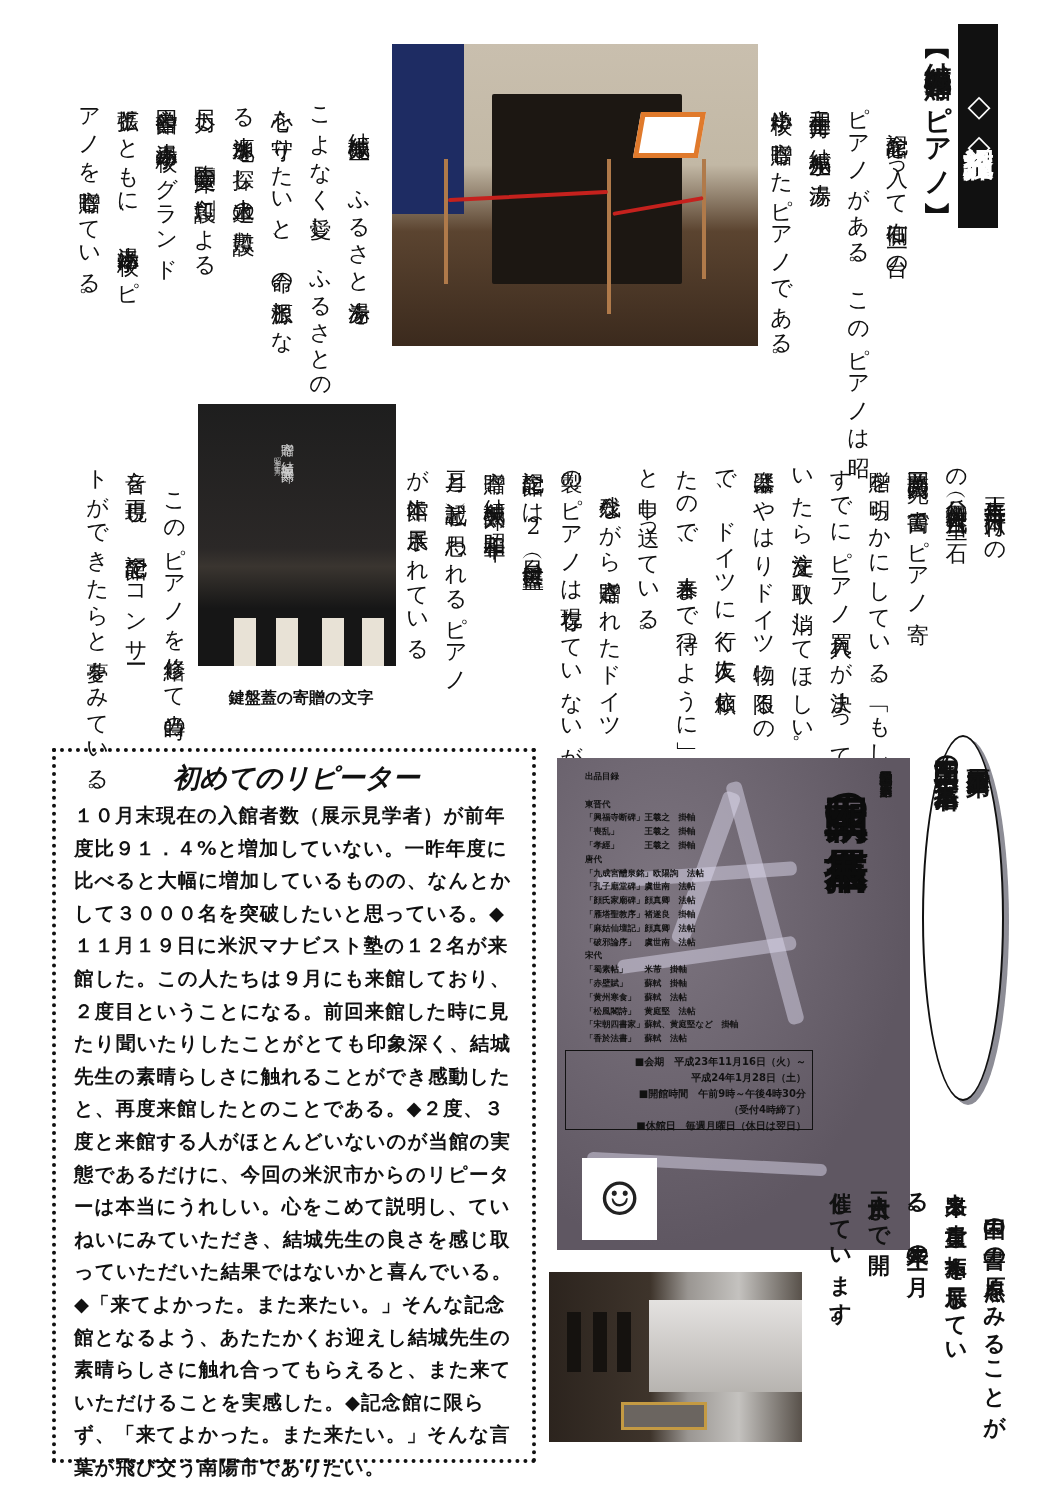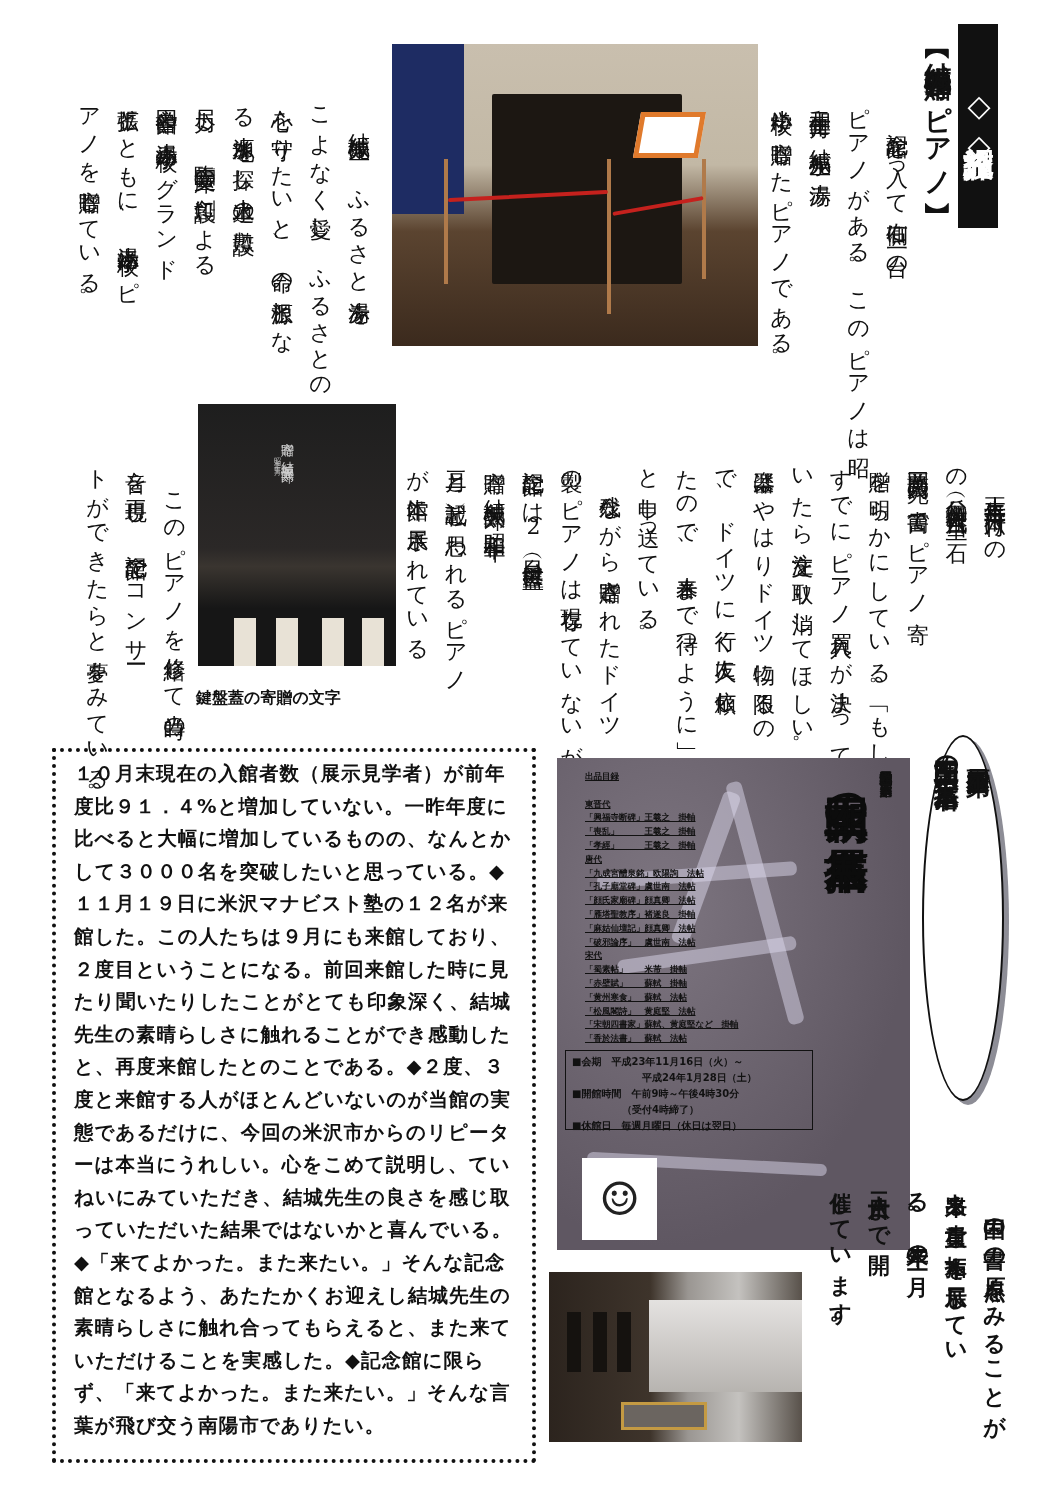"鍵盤蓋の寄贈の文字" .caption { text-align: none -> center }
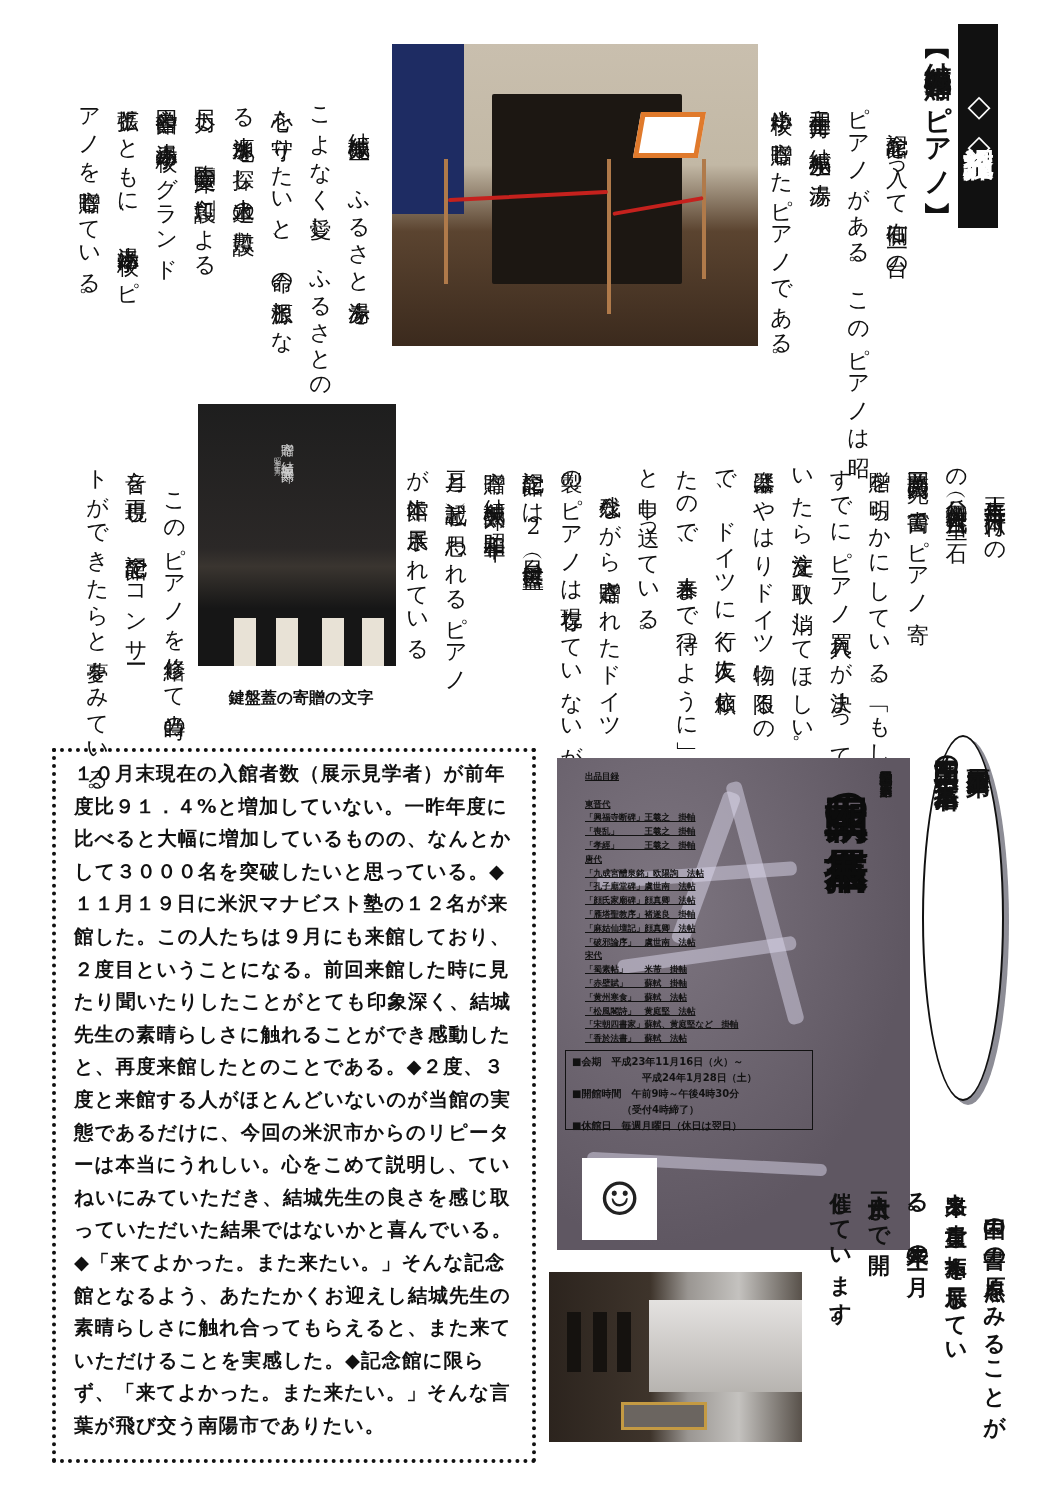"初めてのリピーター" div.repeater-title { html: none -> <div>初めてのリピーター</div> }
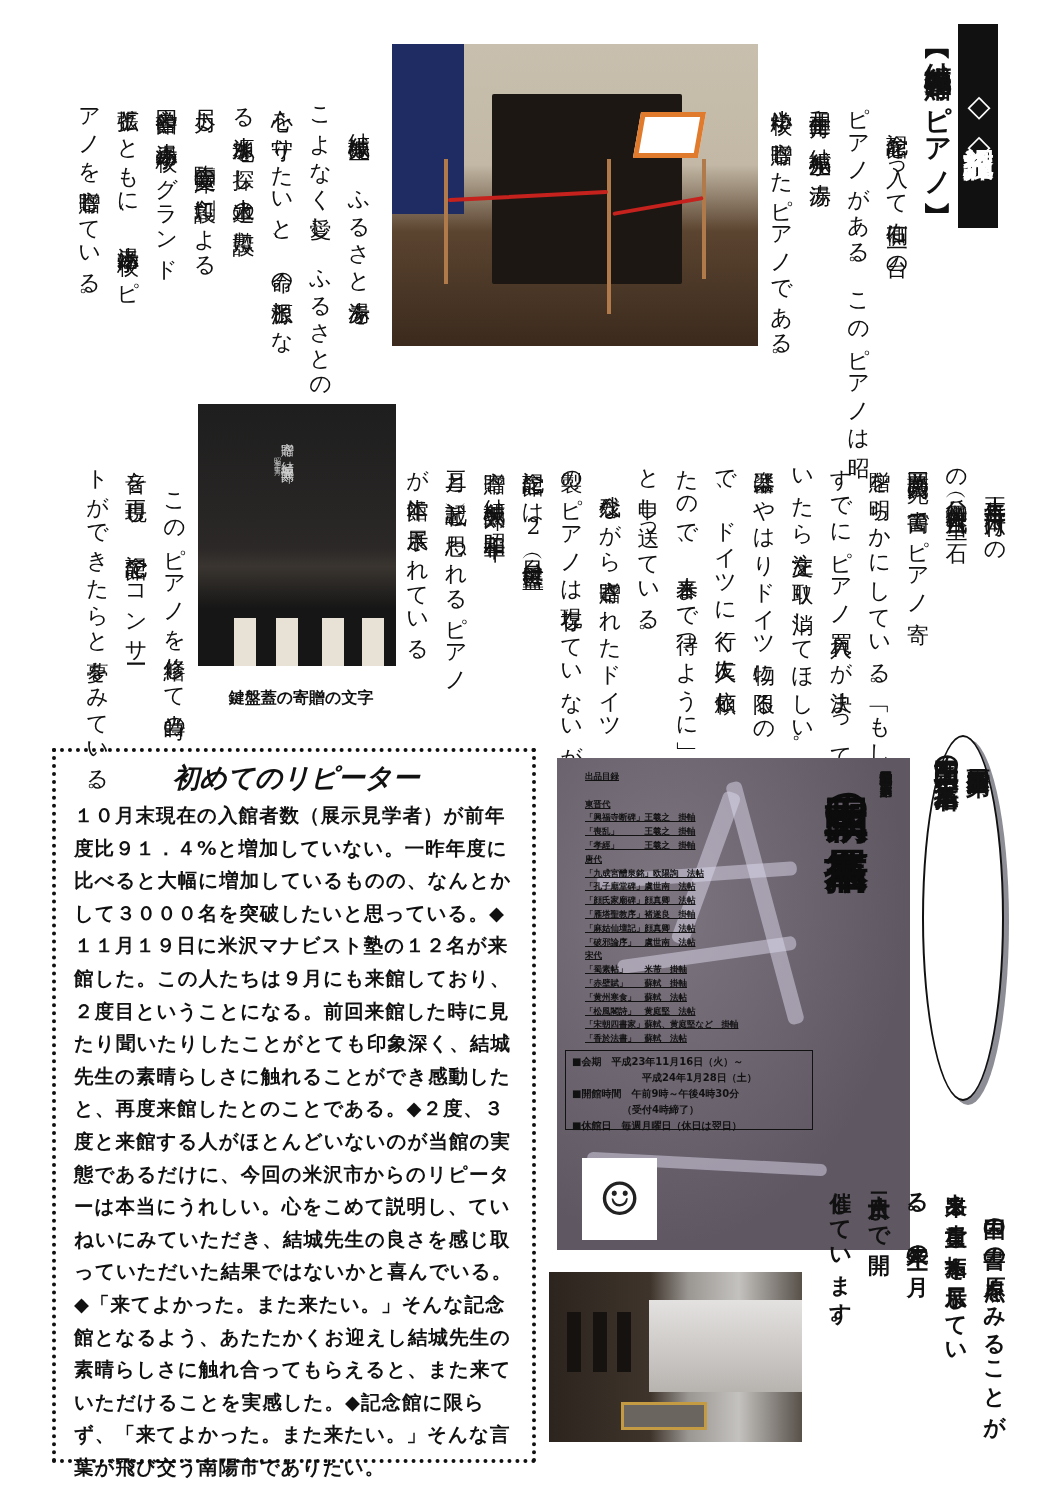"出品目録" .poster-list { text-decoration: underline -> none }
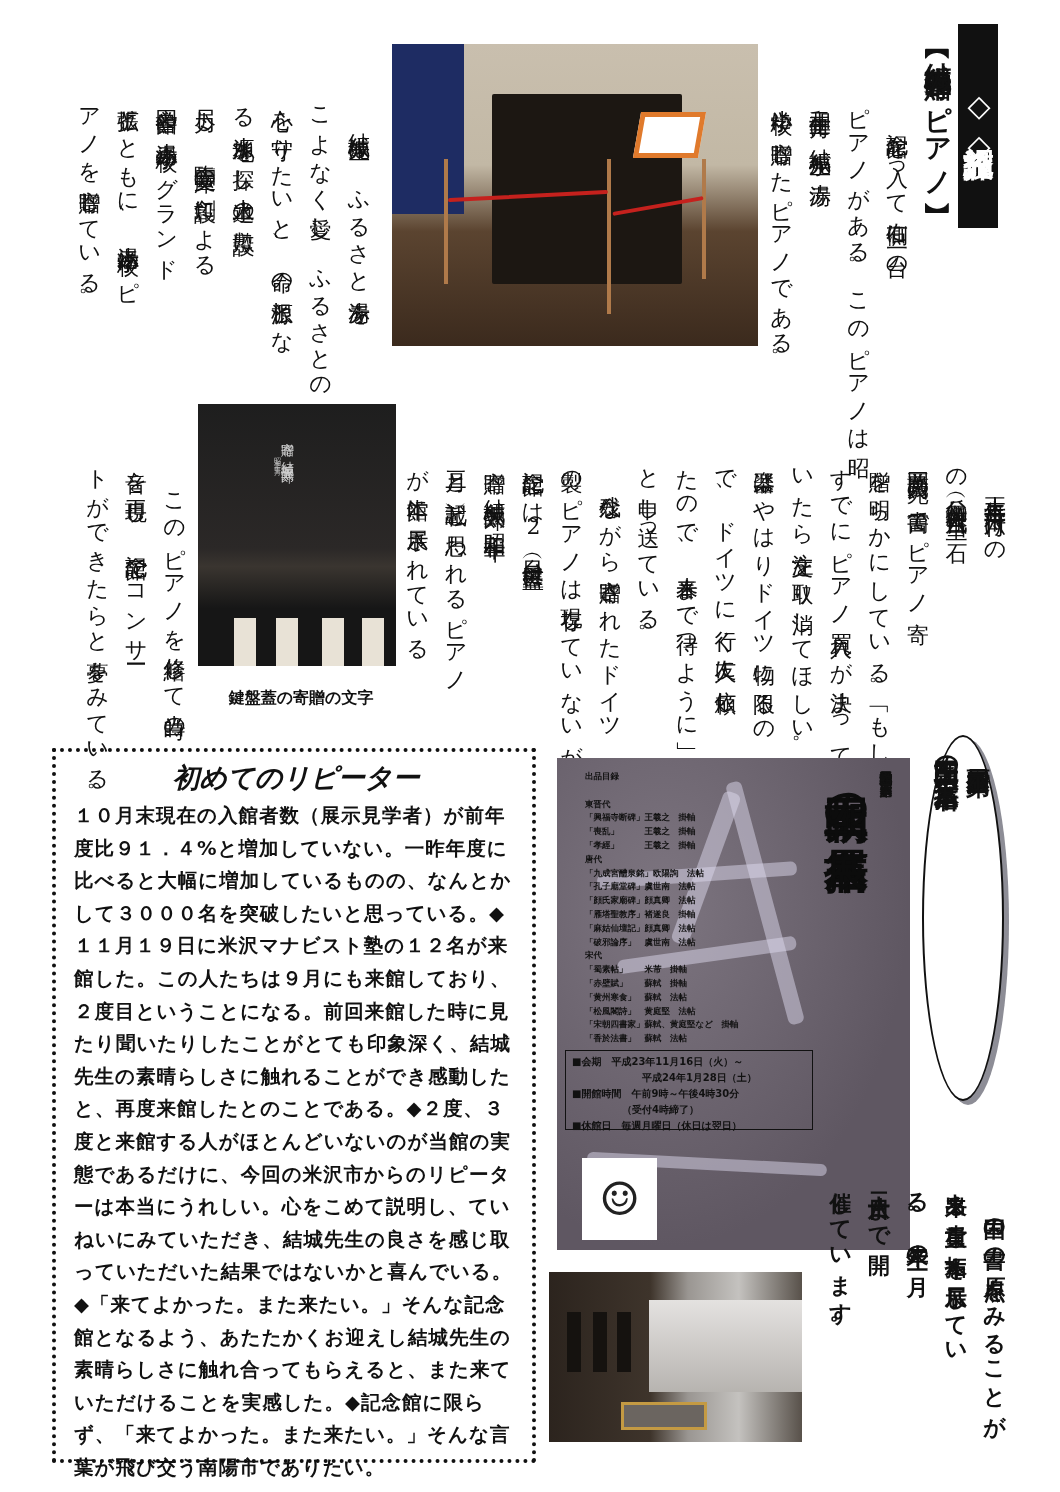"■会期 平成23年11月16日（火）～" .poster-info { text-align: none -> right }
